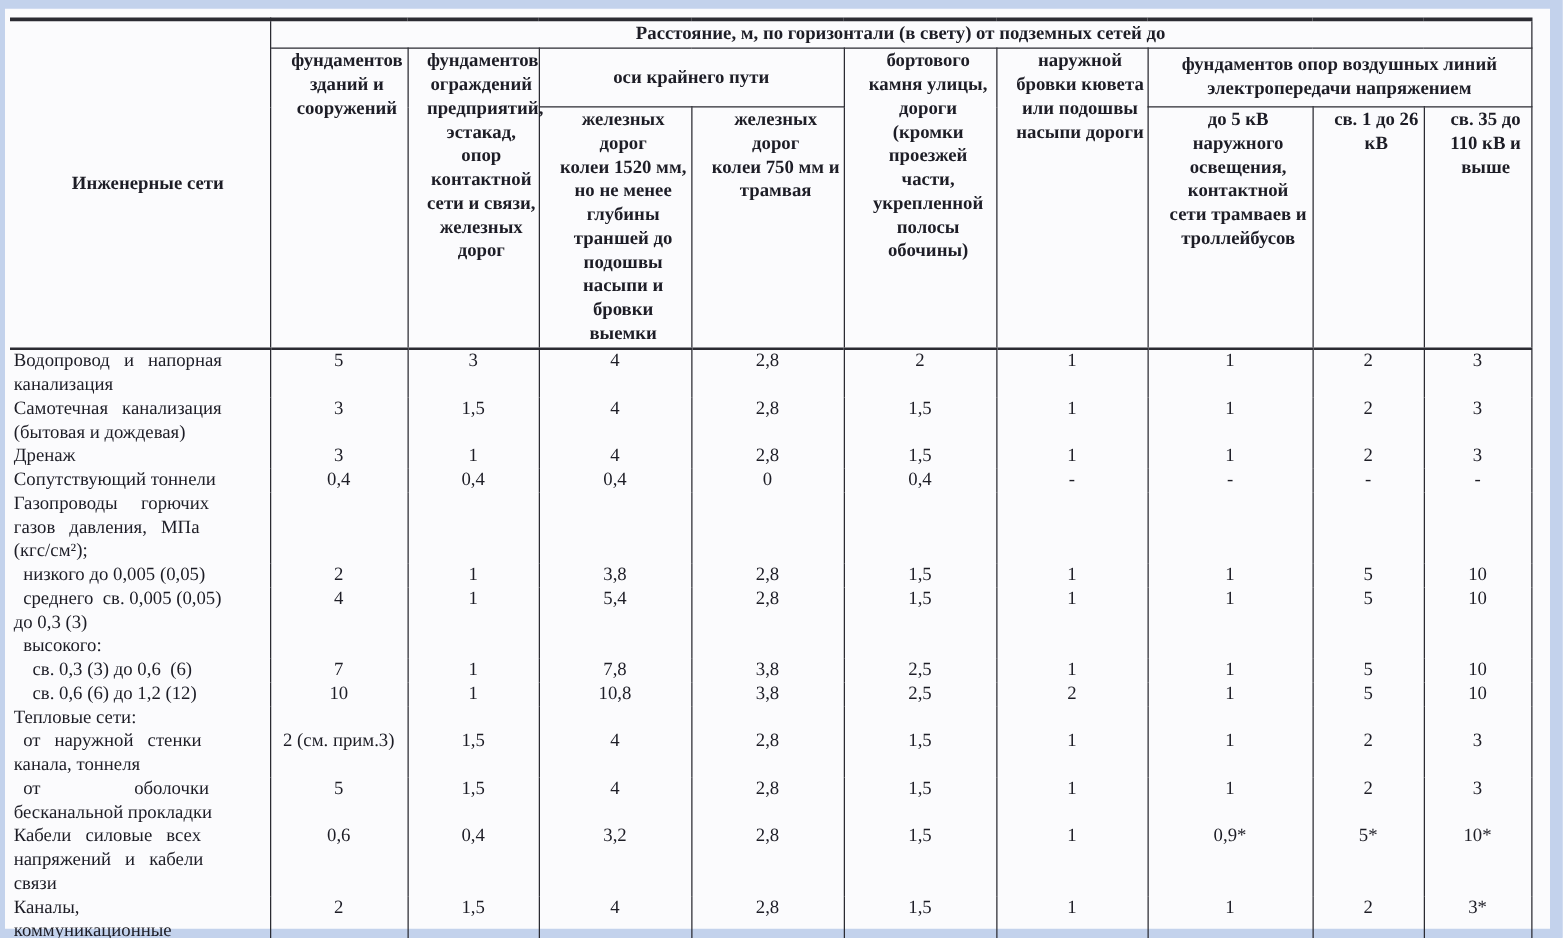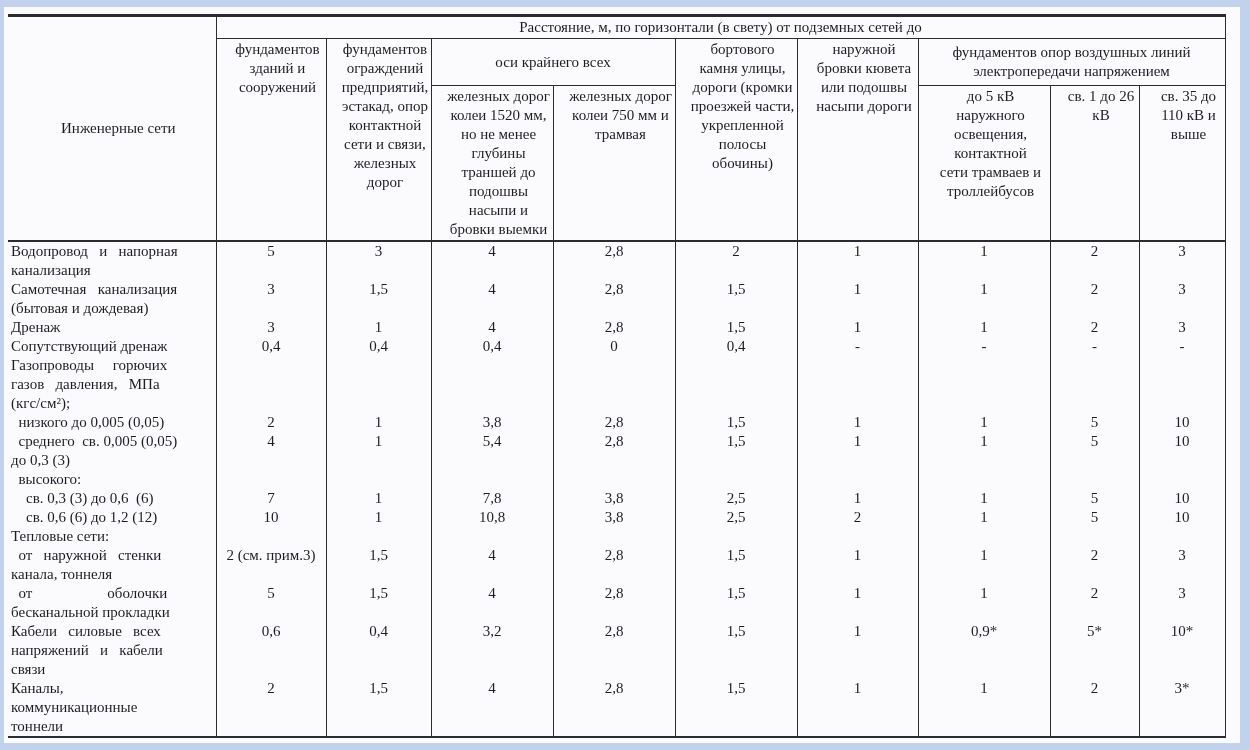"Расстояние, м, по горизонтали (в" th { font-weight: none -> bold }
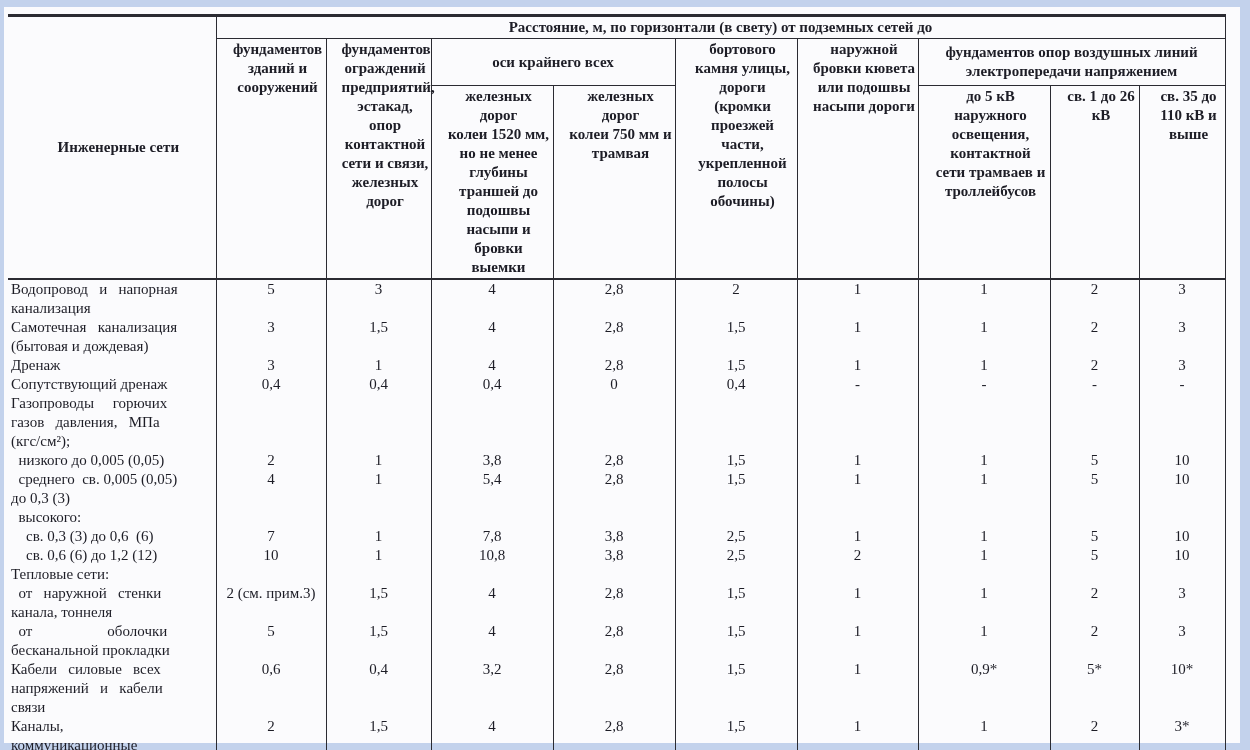"оси крайнего всех" th.mid { text: всех -> пути }
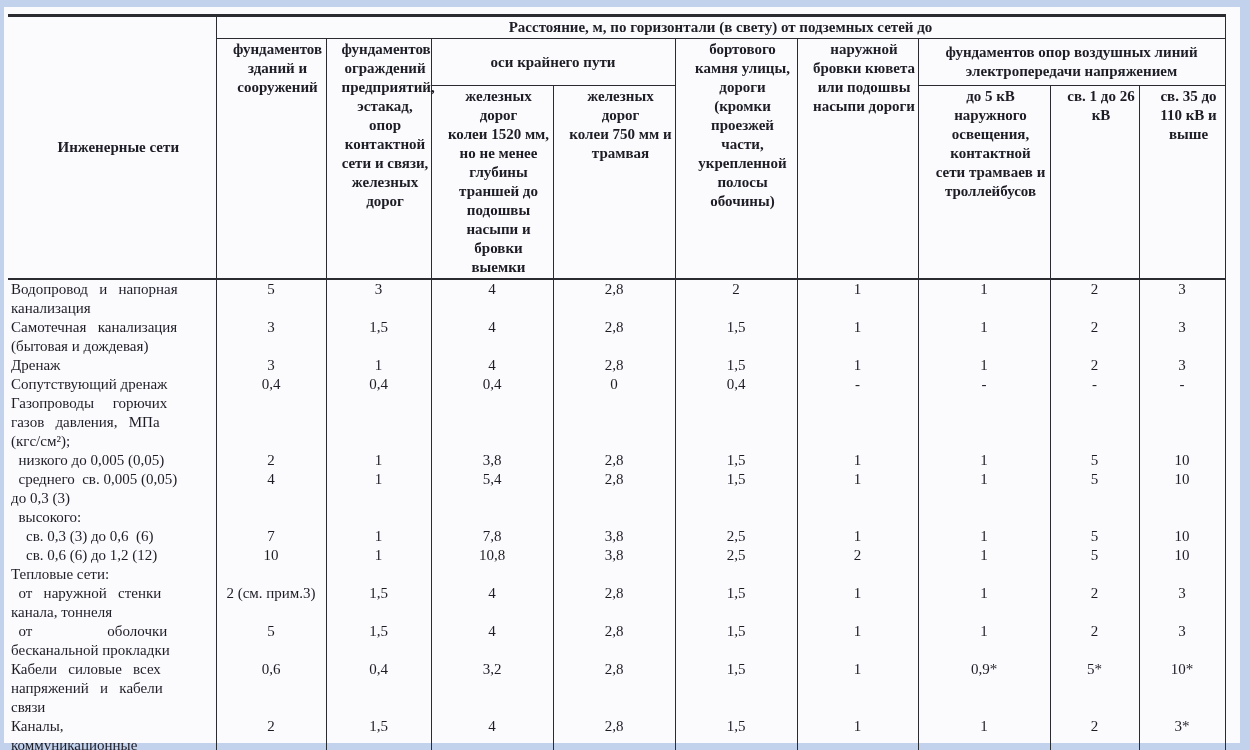"Сопутствующий дренаж" td.c-name { text: дренаж -> тоннели }
